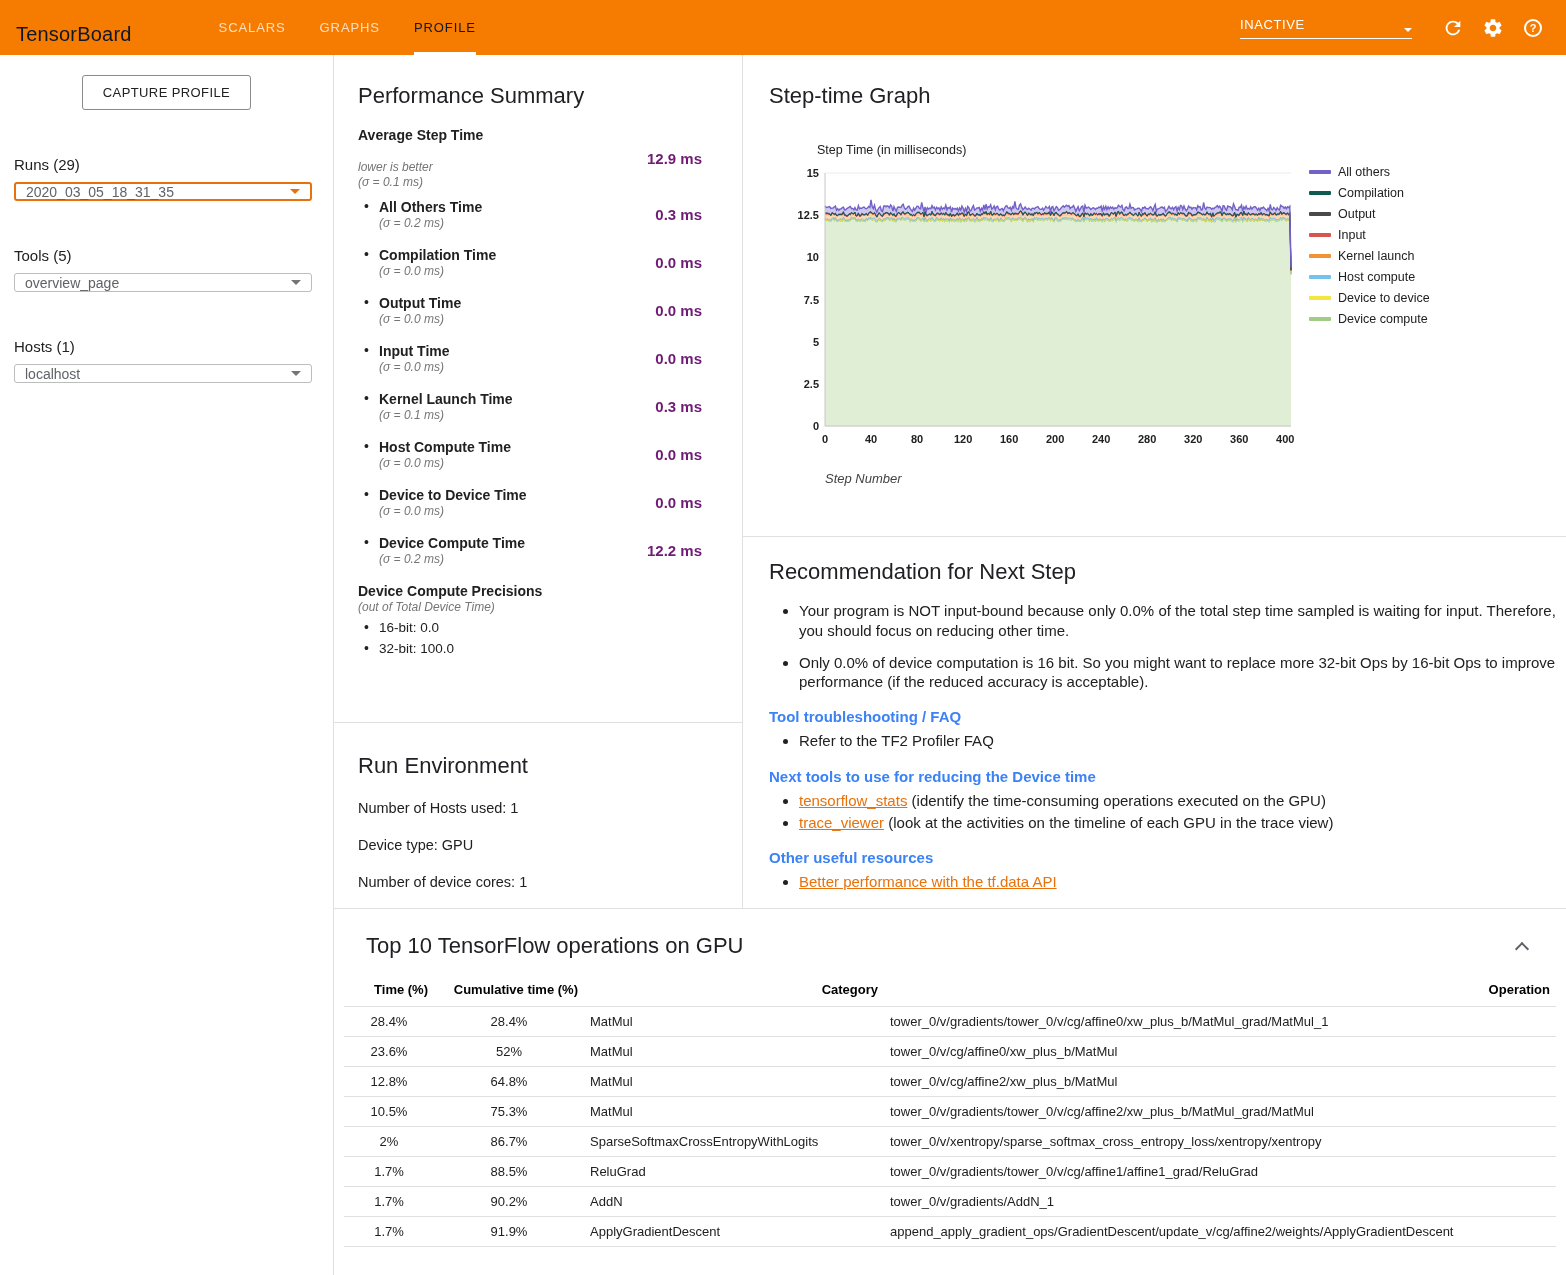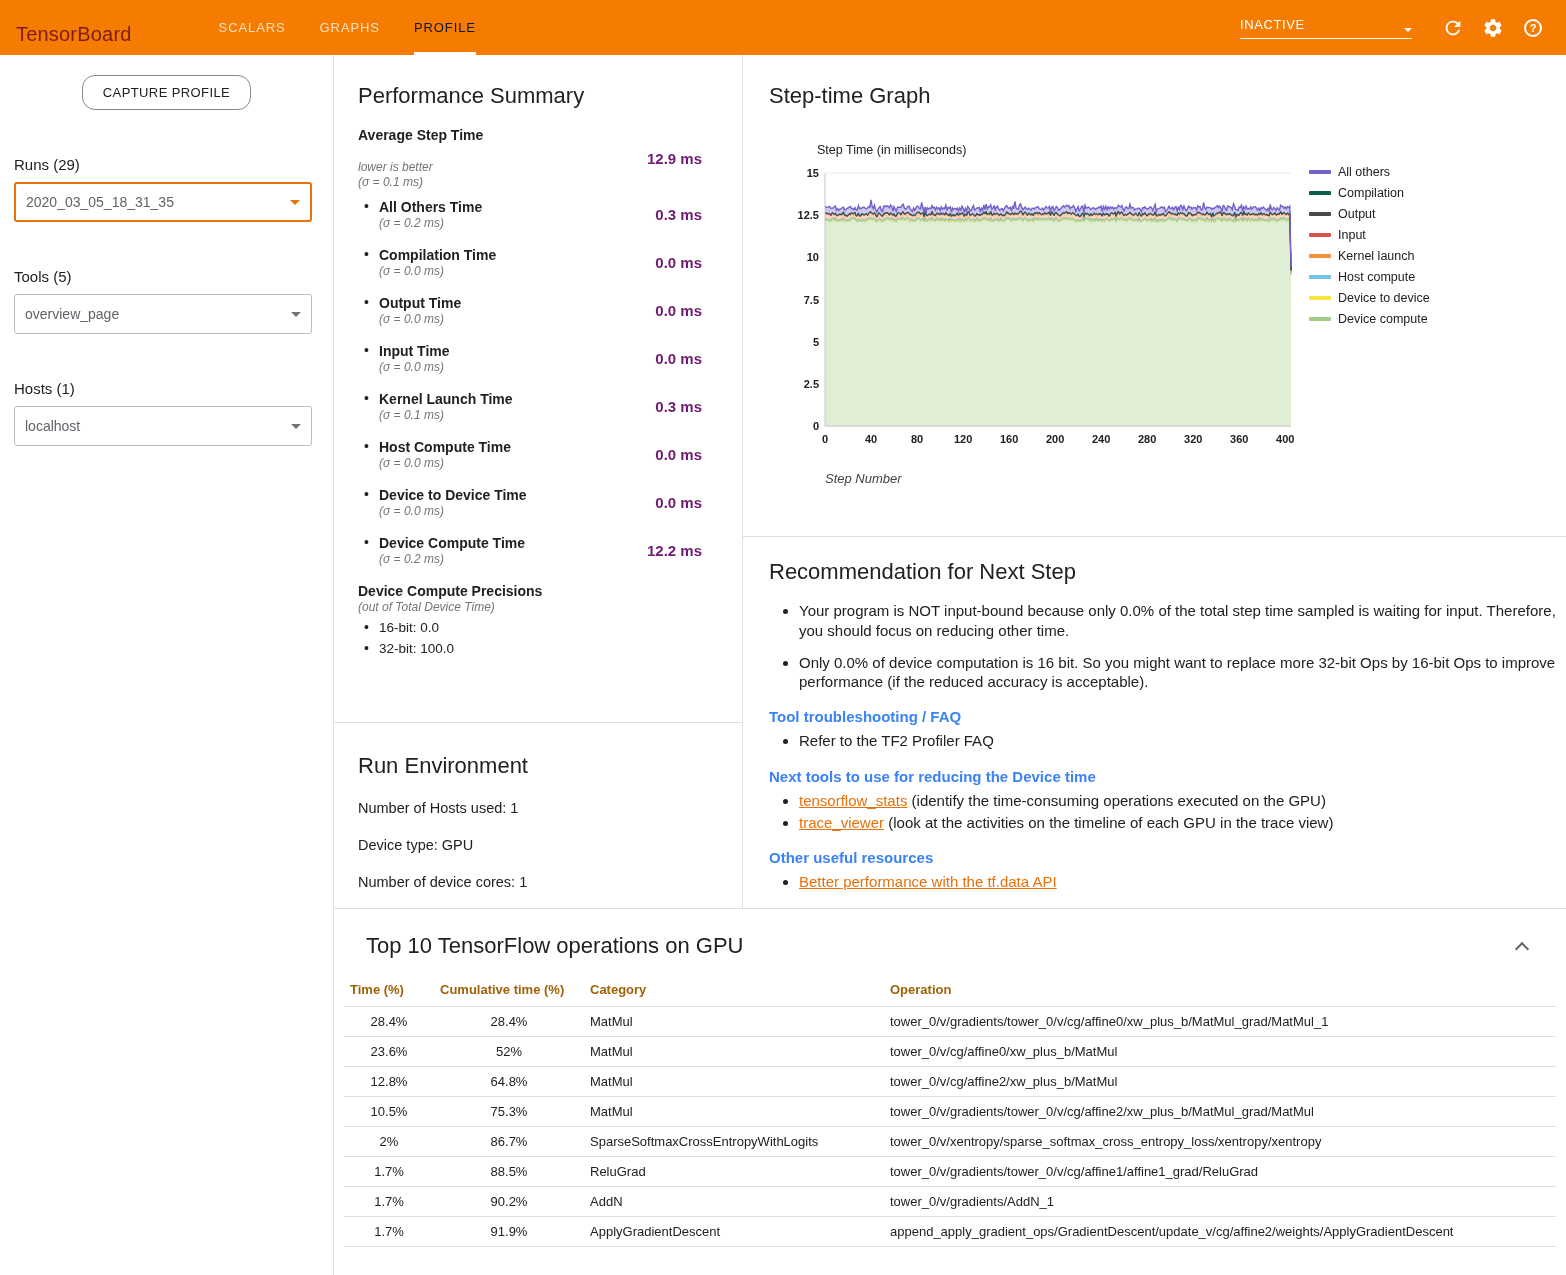"TensorBoard" .brand { color: #7f1d1d -> #0f172a }
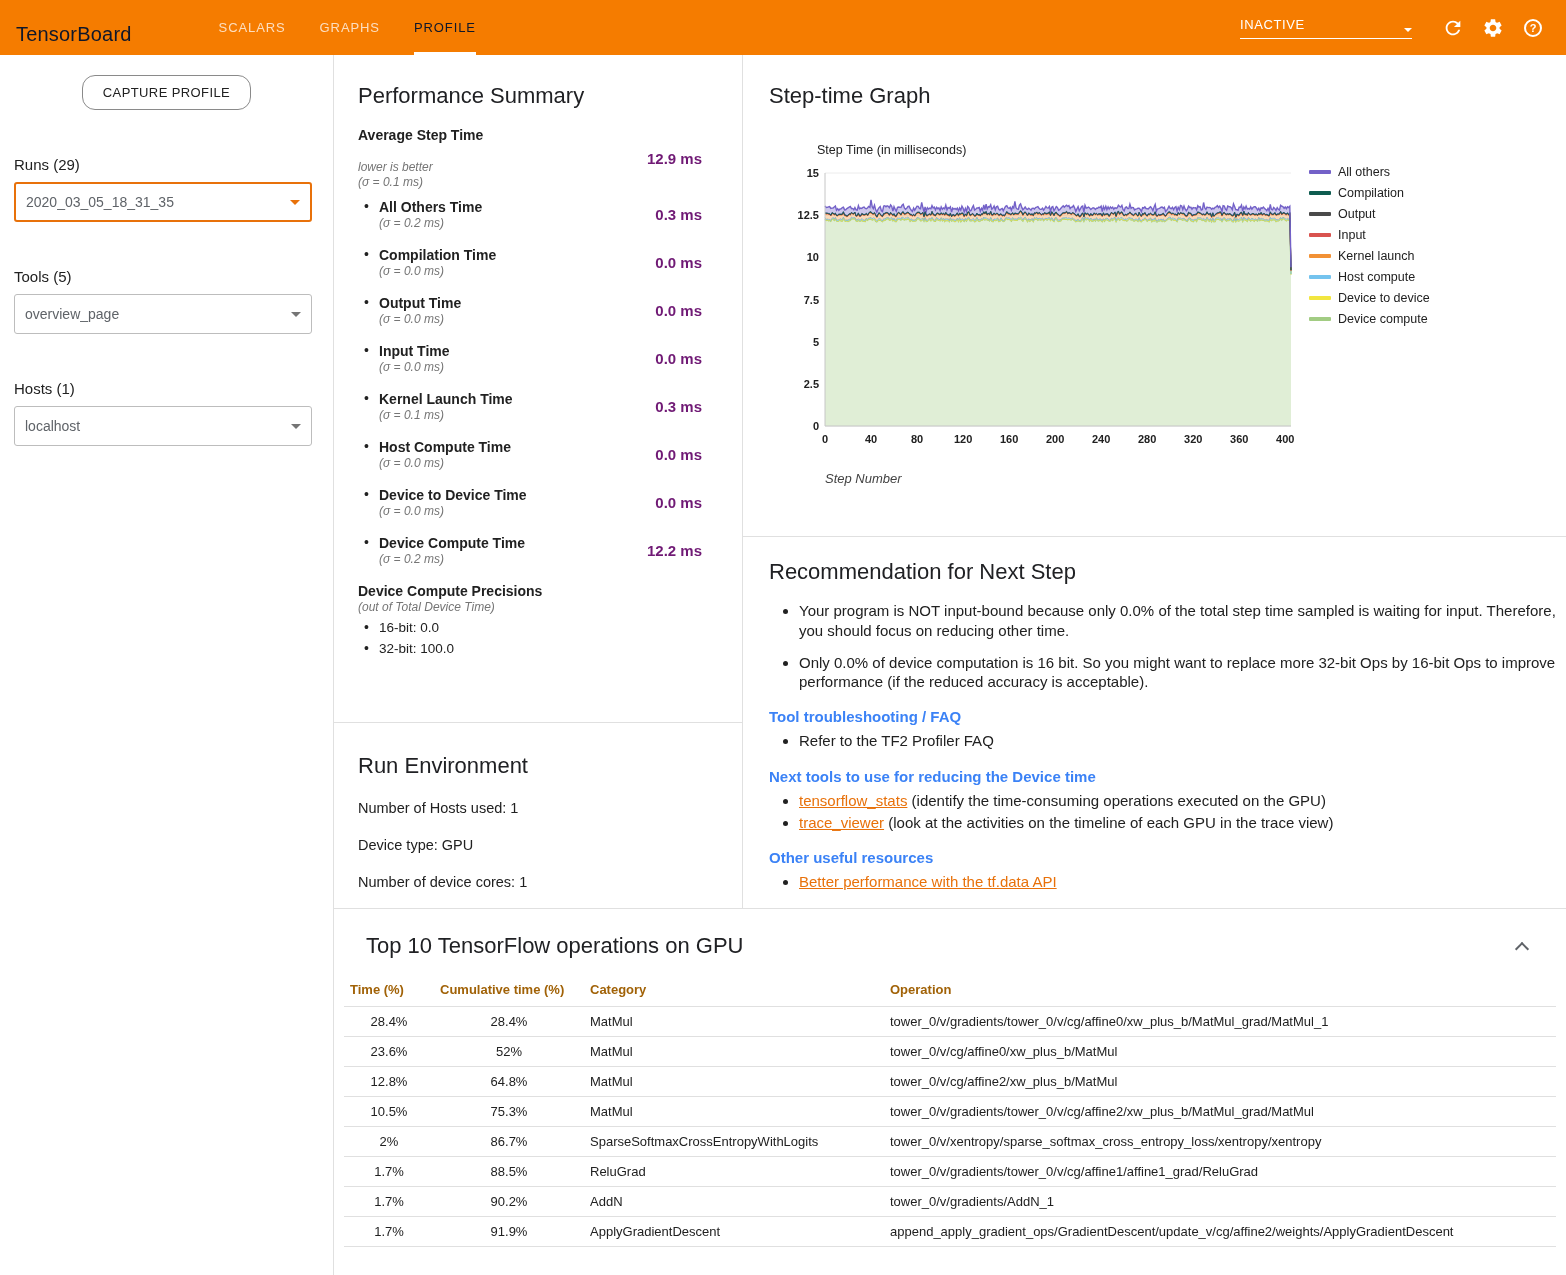"CAPTURE PROFILE" .capture-btn { border-radius: 13px -> 3px }
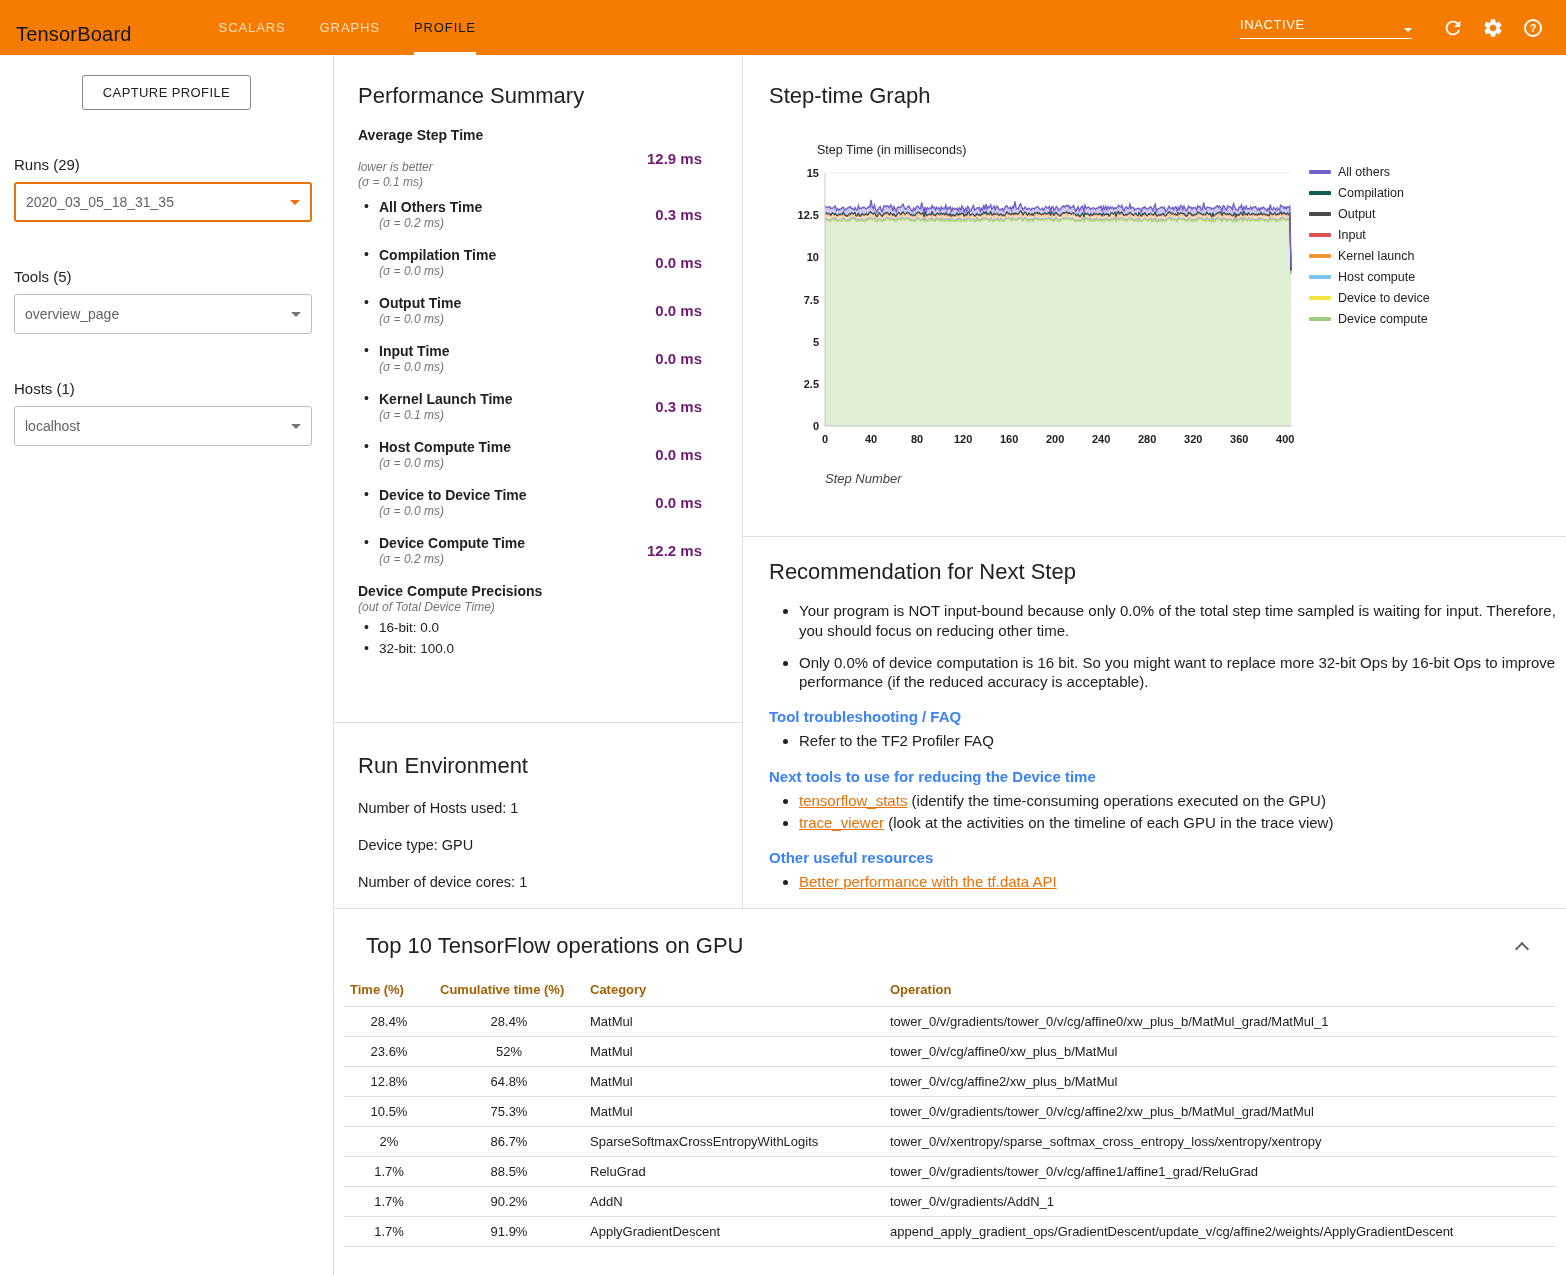"2020_03_05_18_31_35" .sb-select { height: 40px -> 19px }
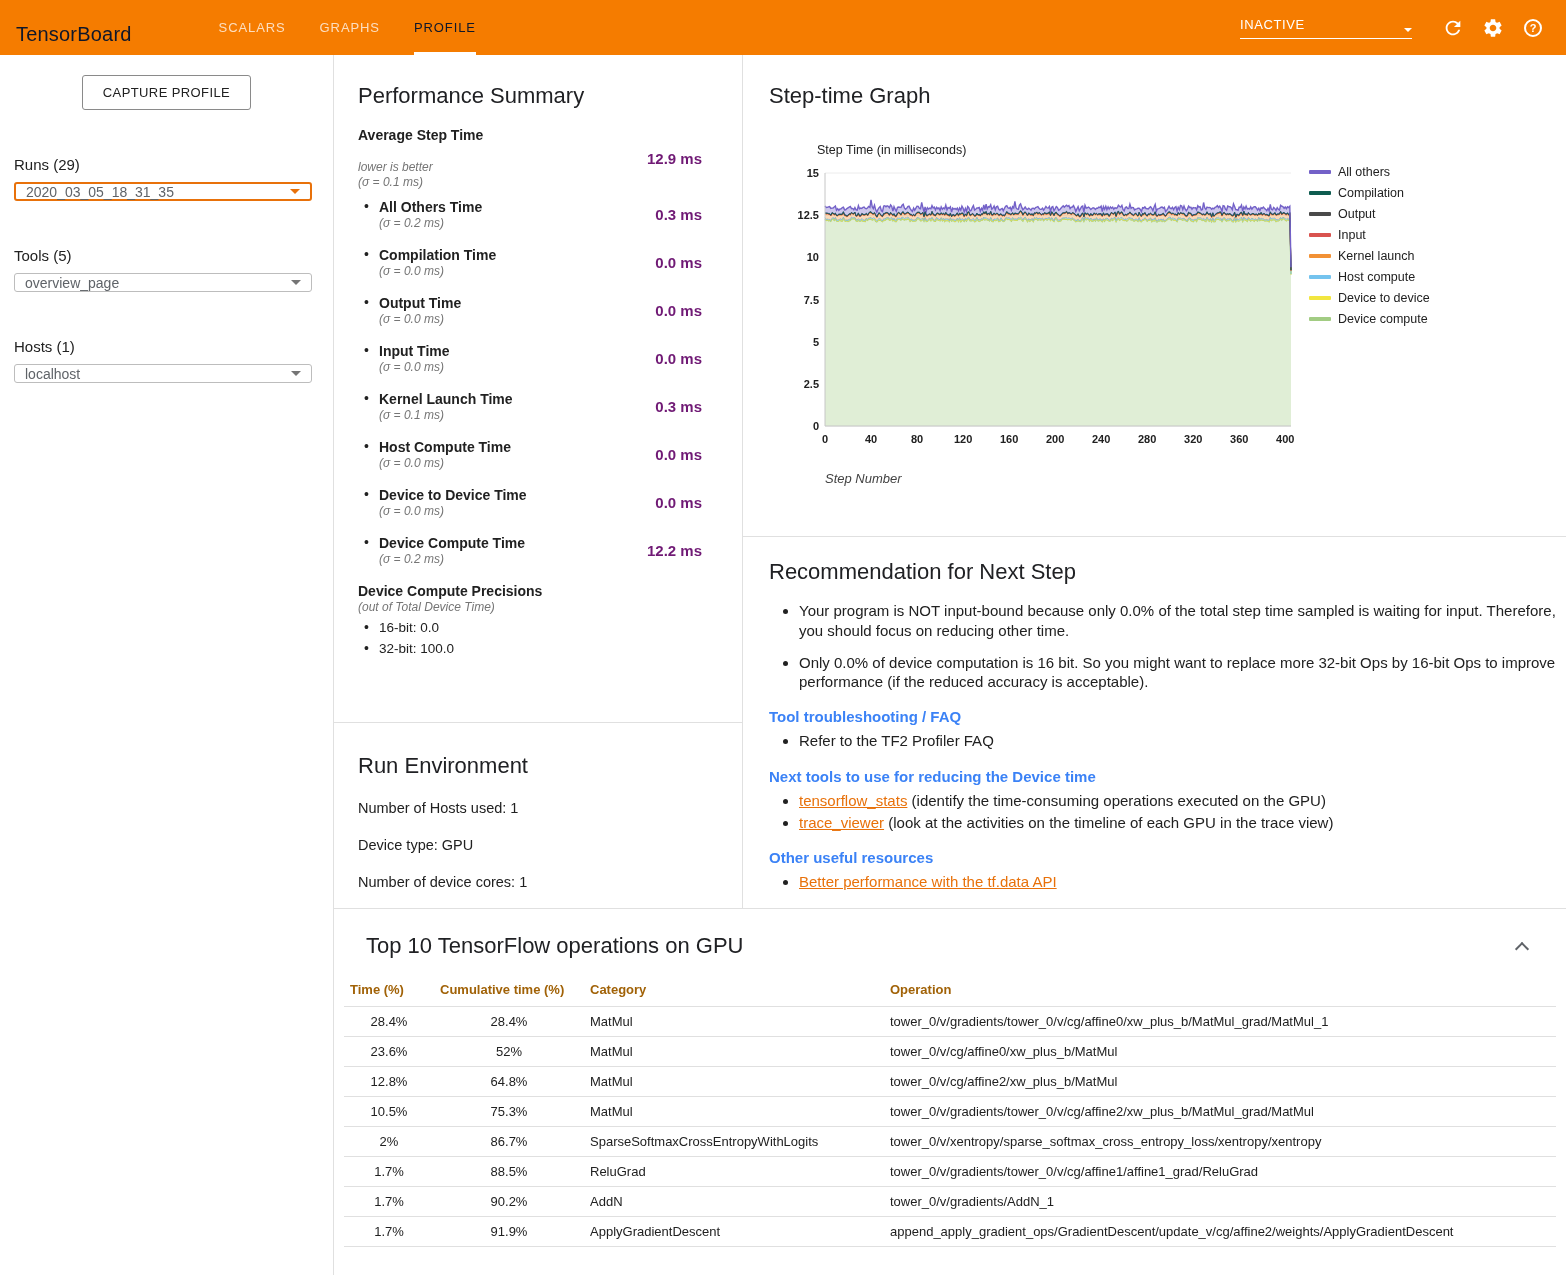"Time (%)" .top10 th { color: #a16207 -> #000000; text-align: left -> right }
